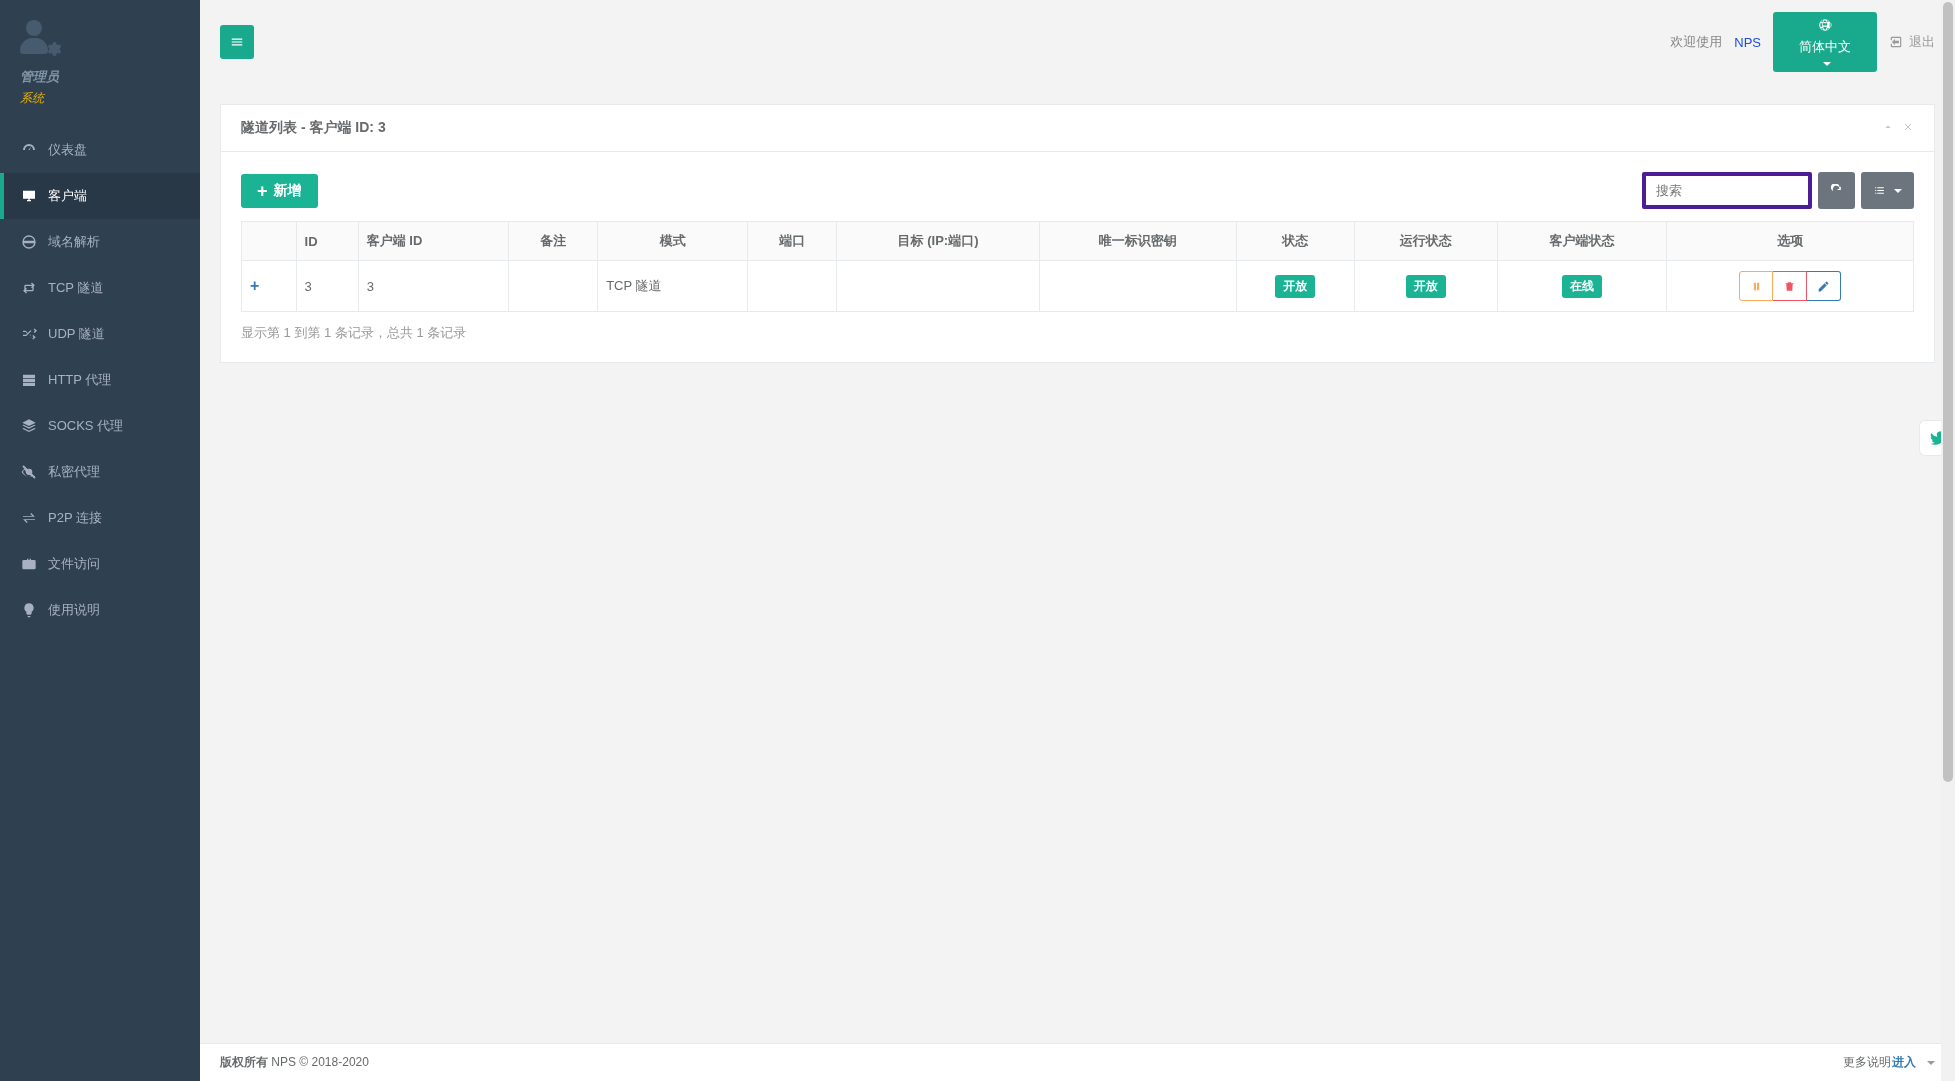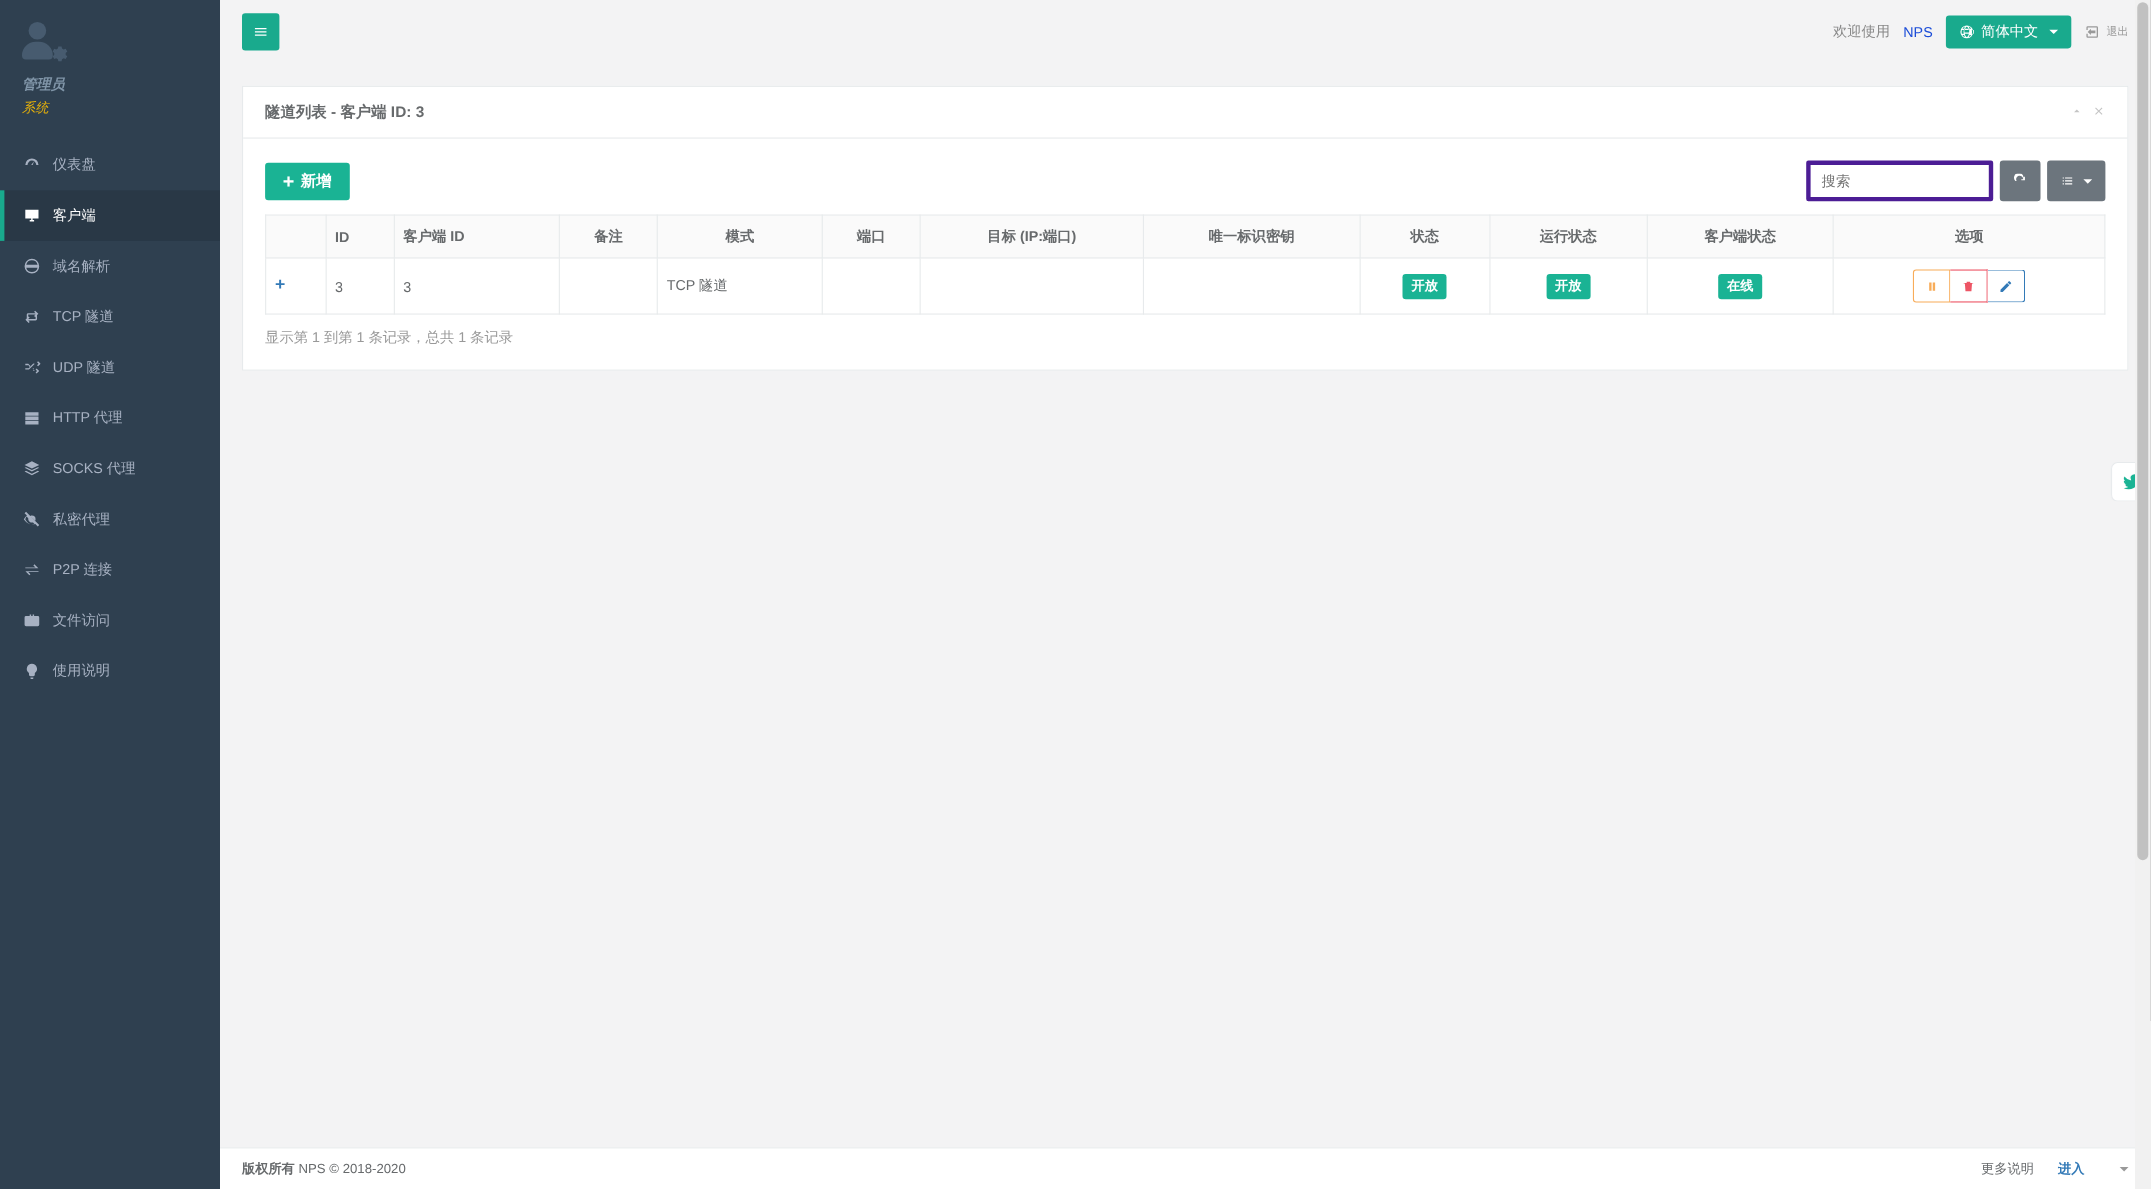"简体中文" .lang-btn { flex-direction: none -> column; padding: 6px 12px -> 6px 26px }
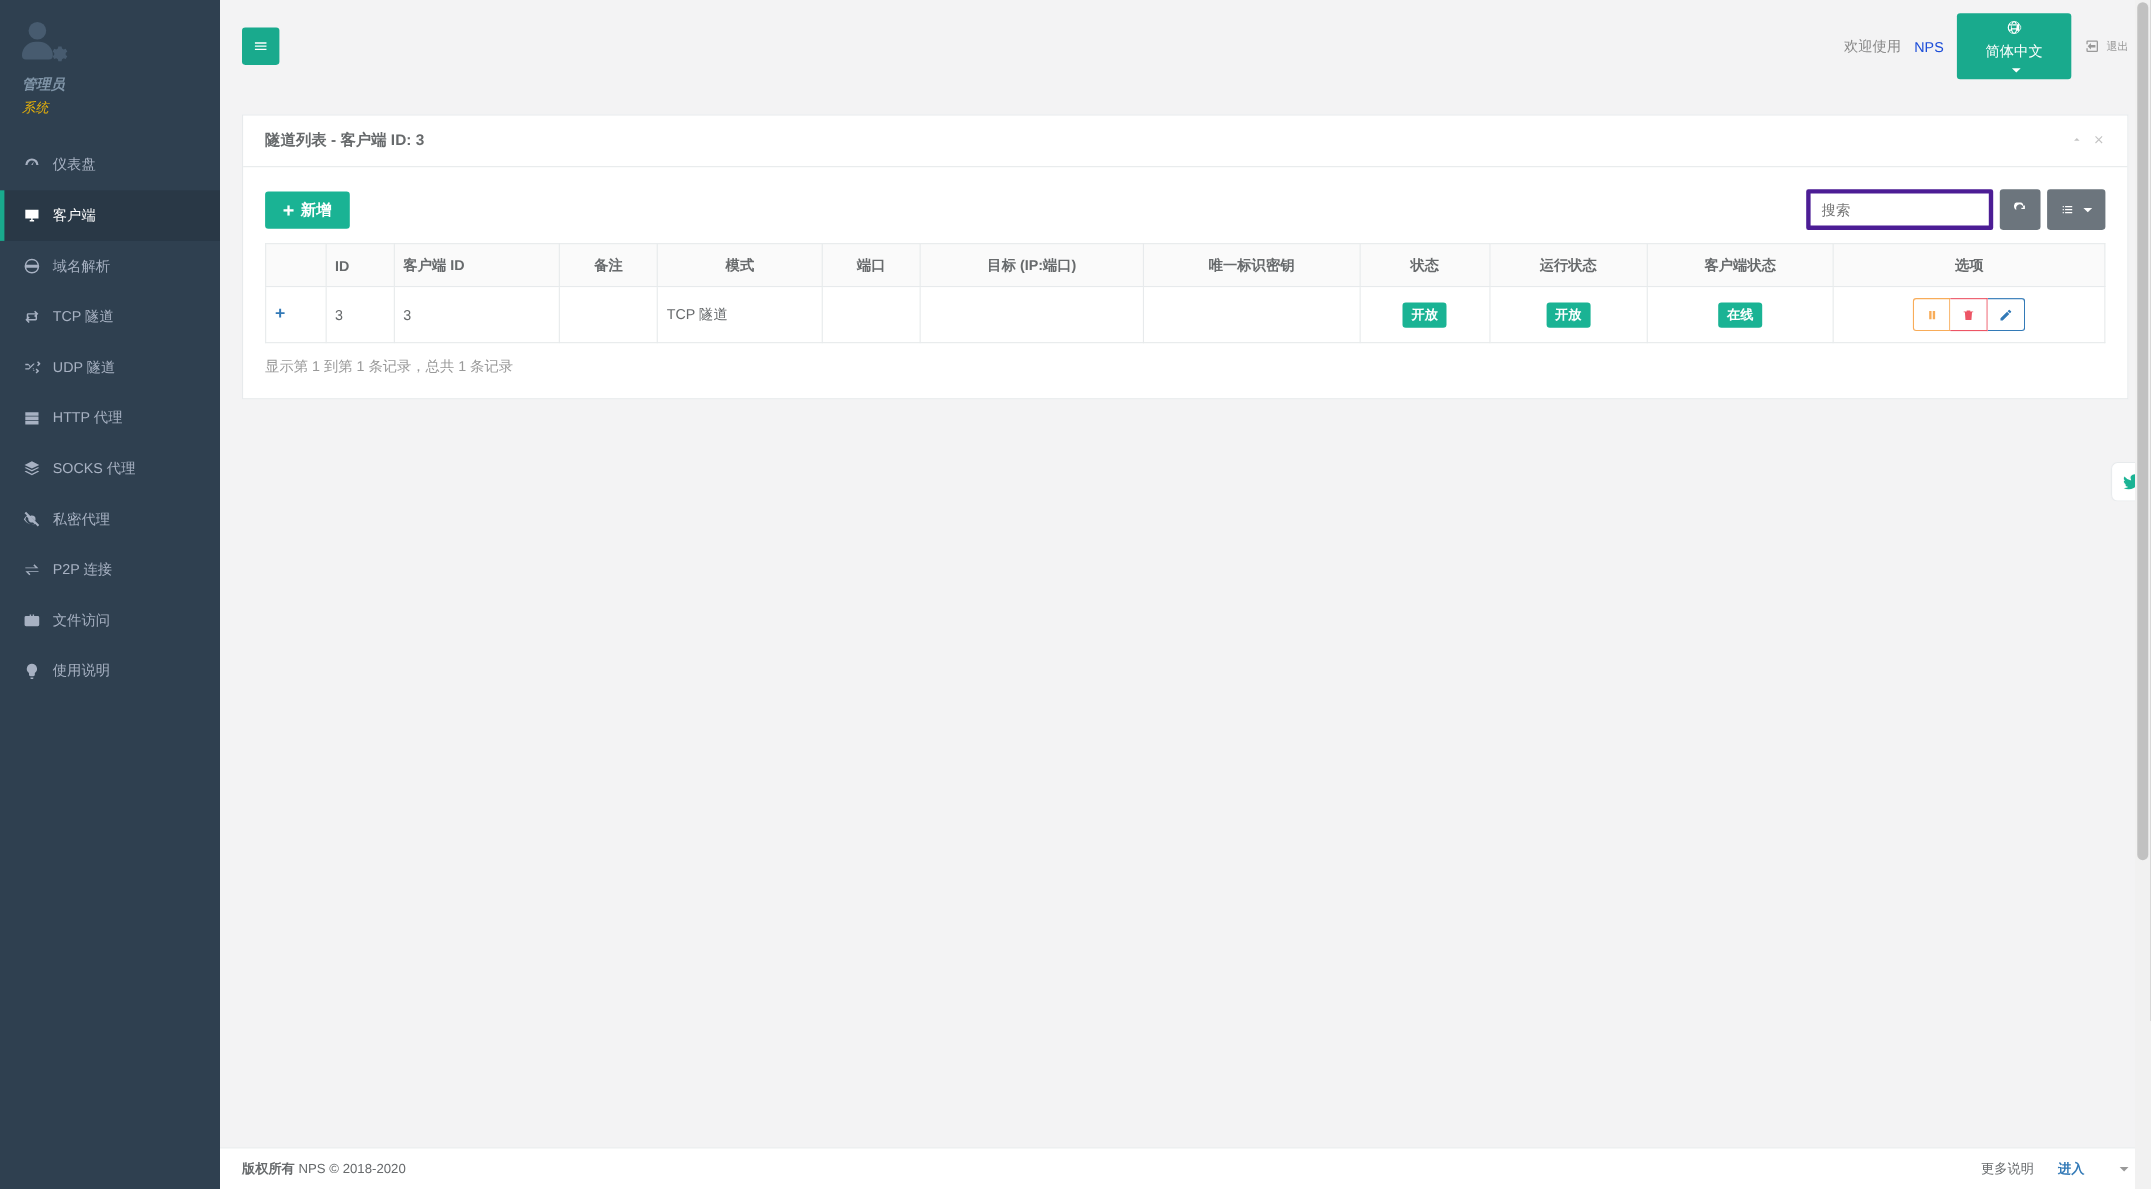"退出" .logout { font-size: 10px -> 13px }
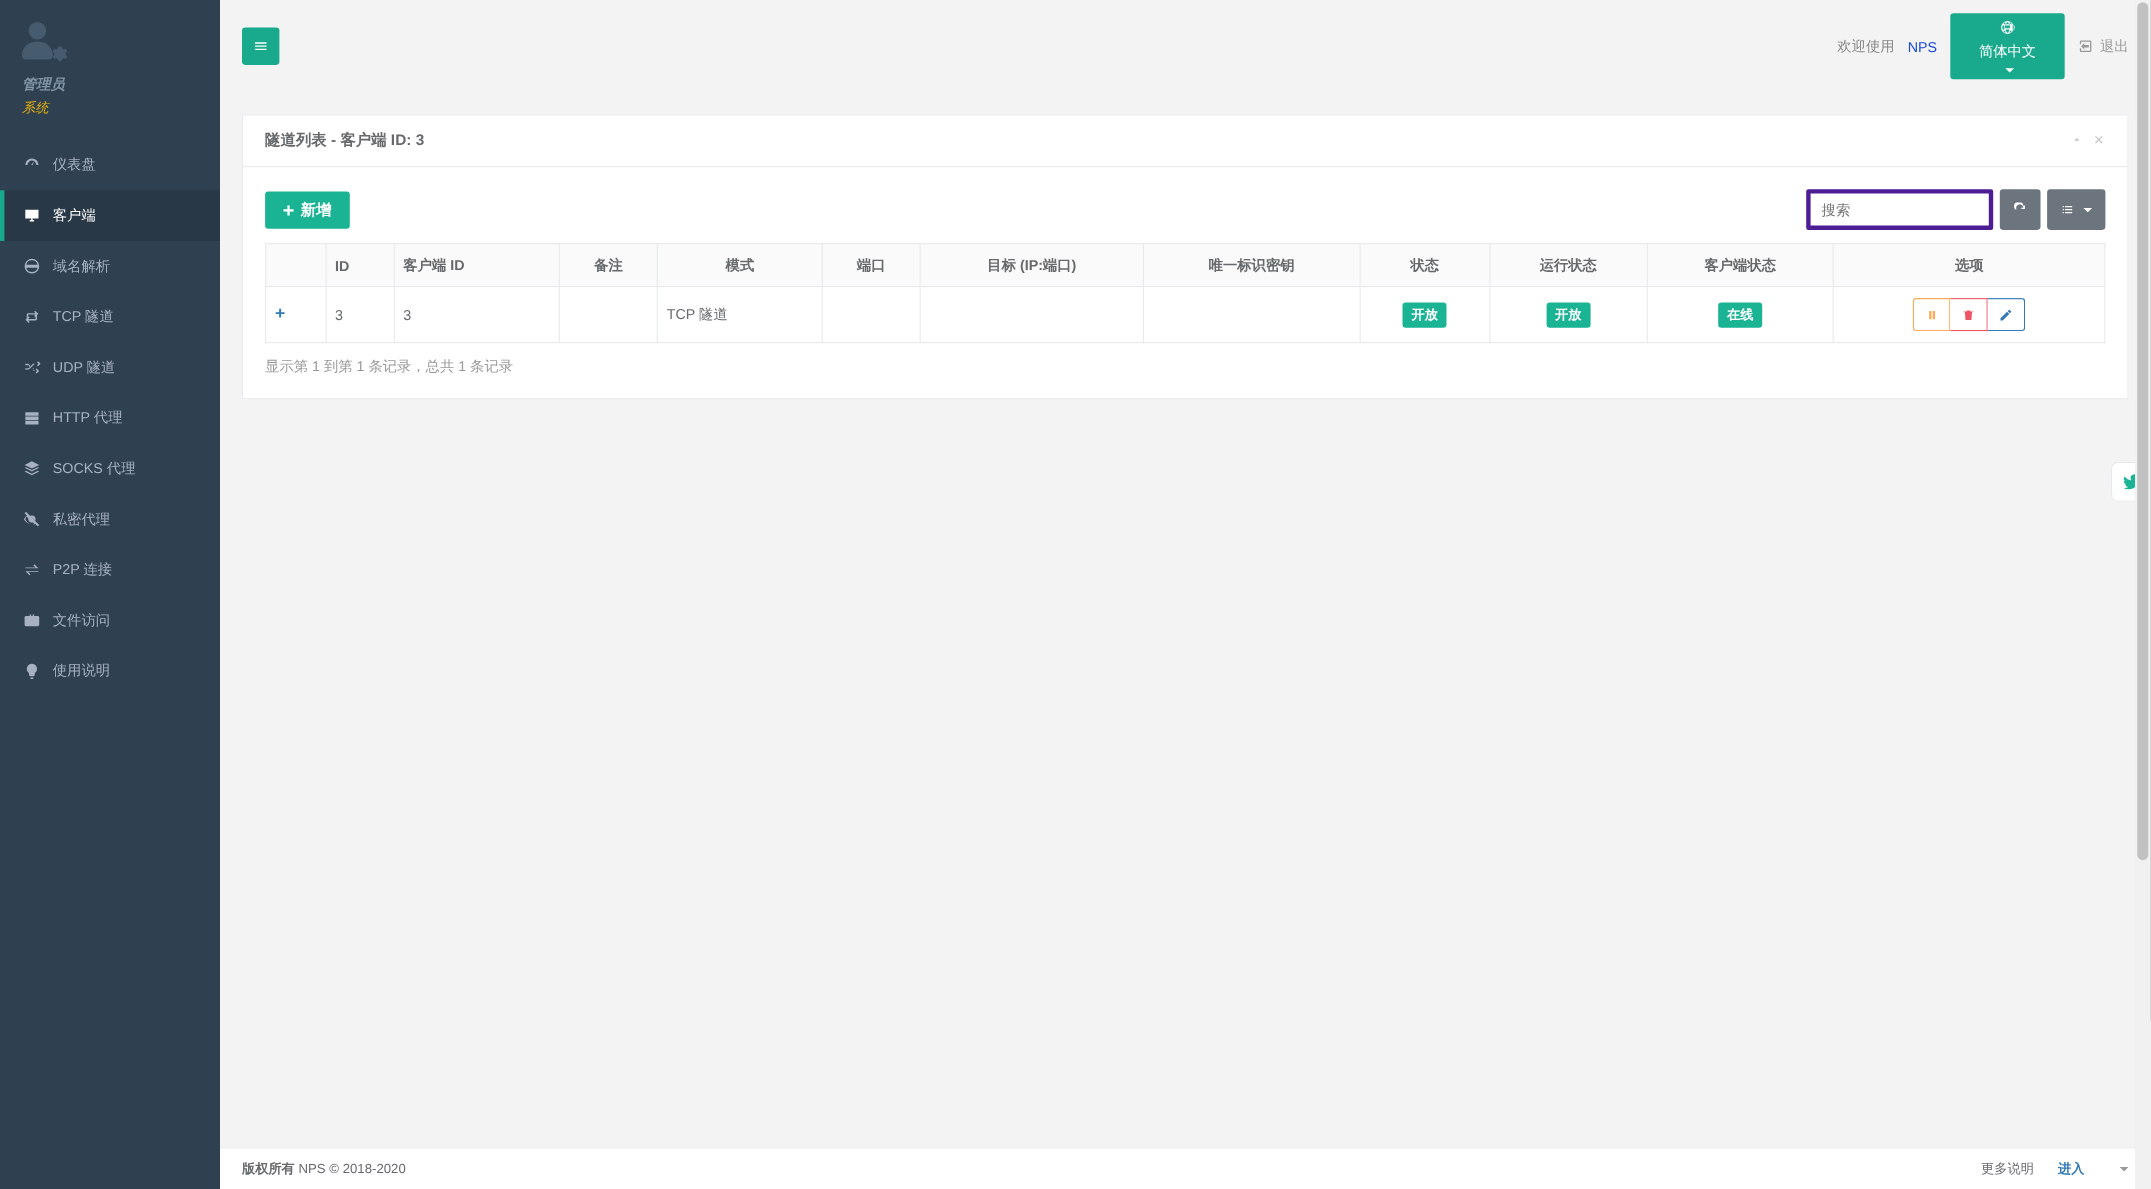"更多说明" .footer .right { gap: 22px -> 1px }
